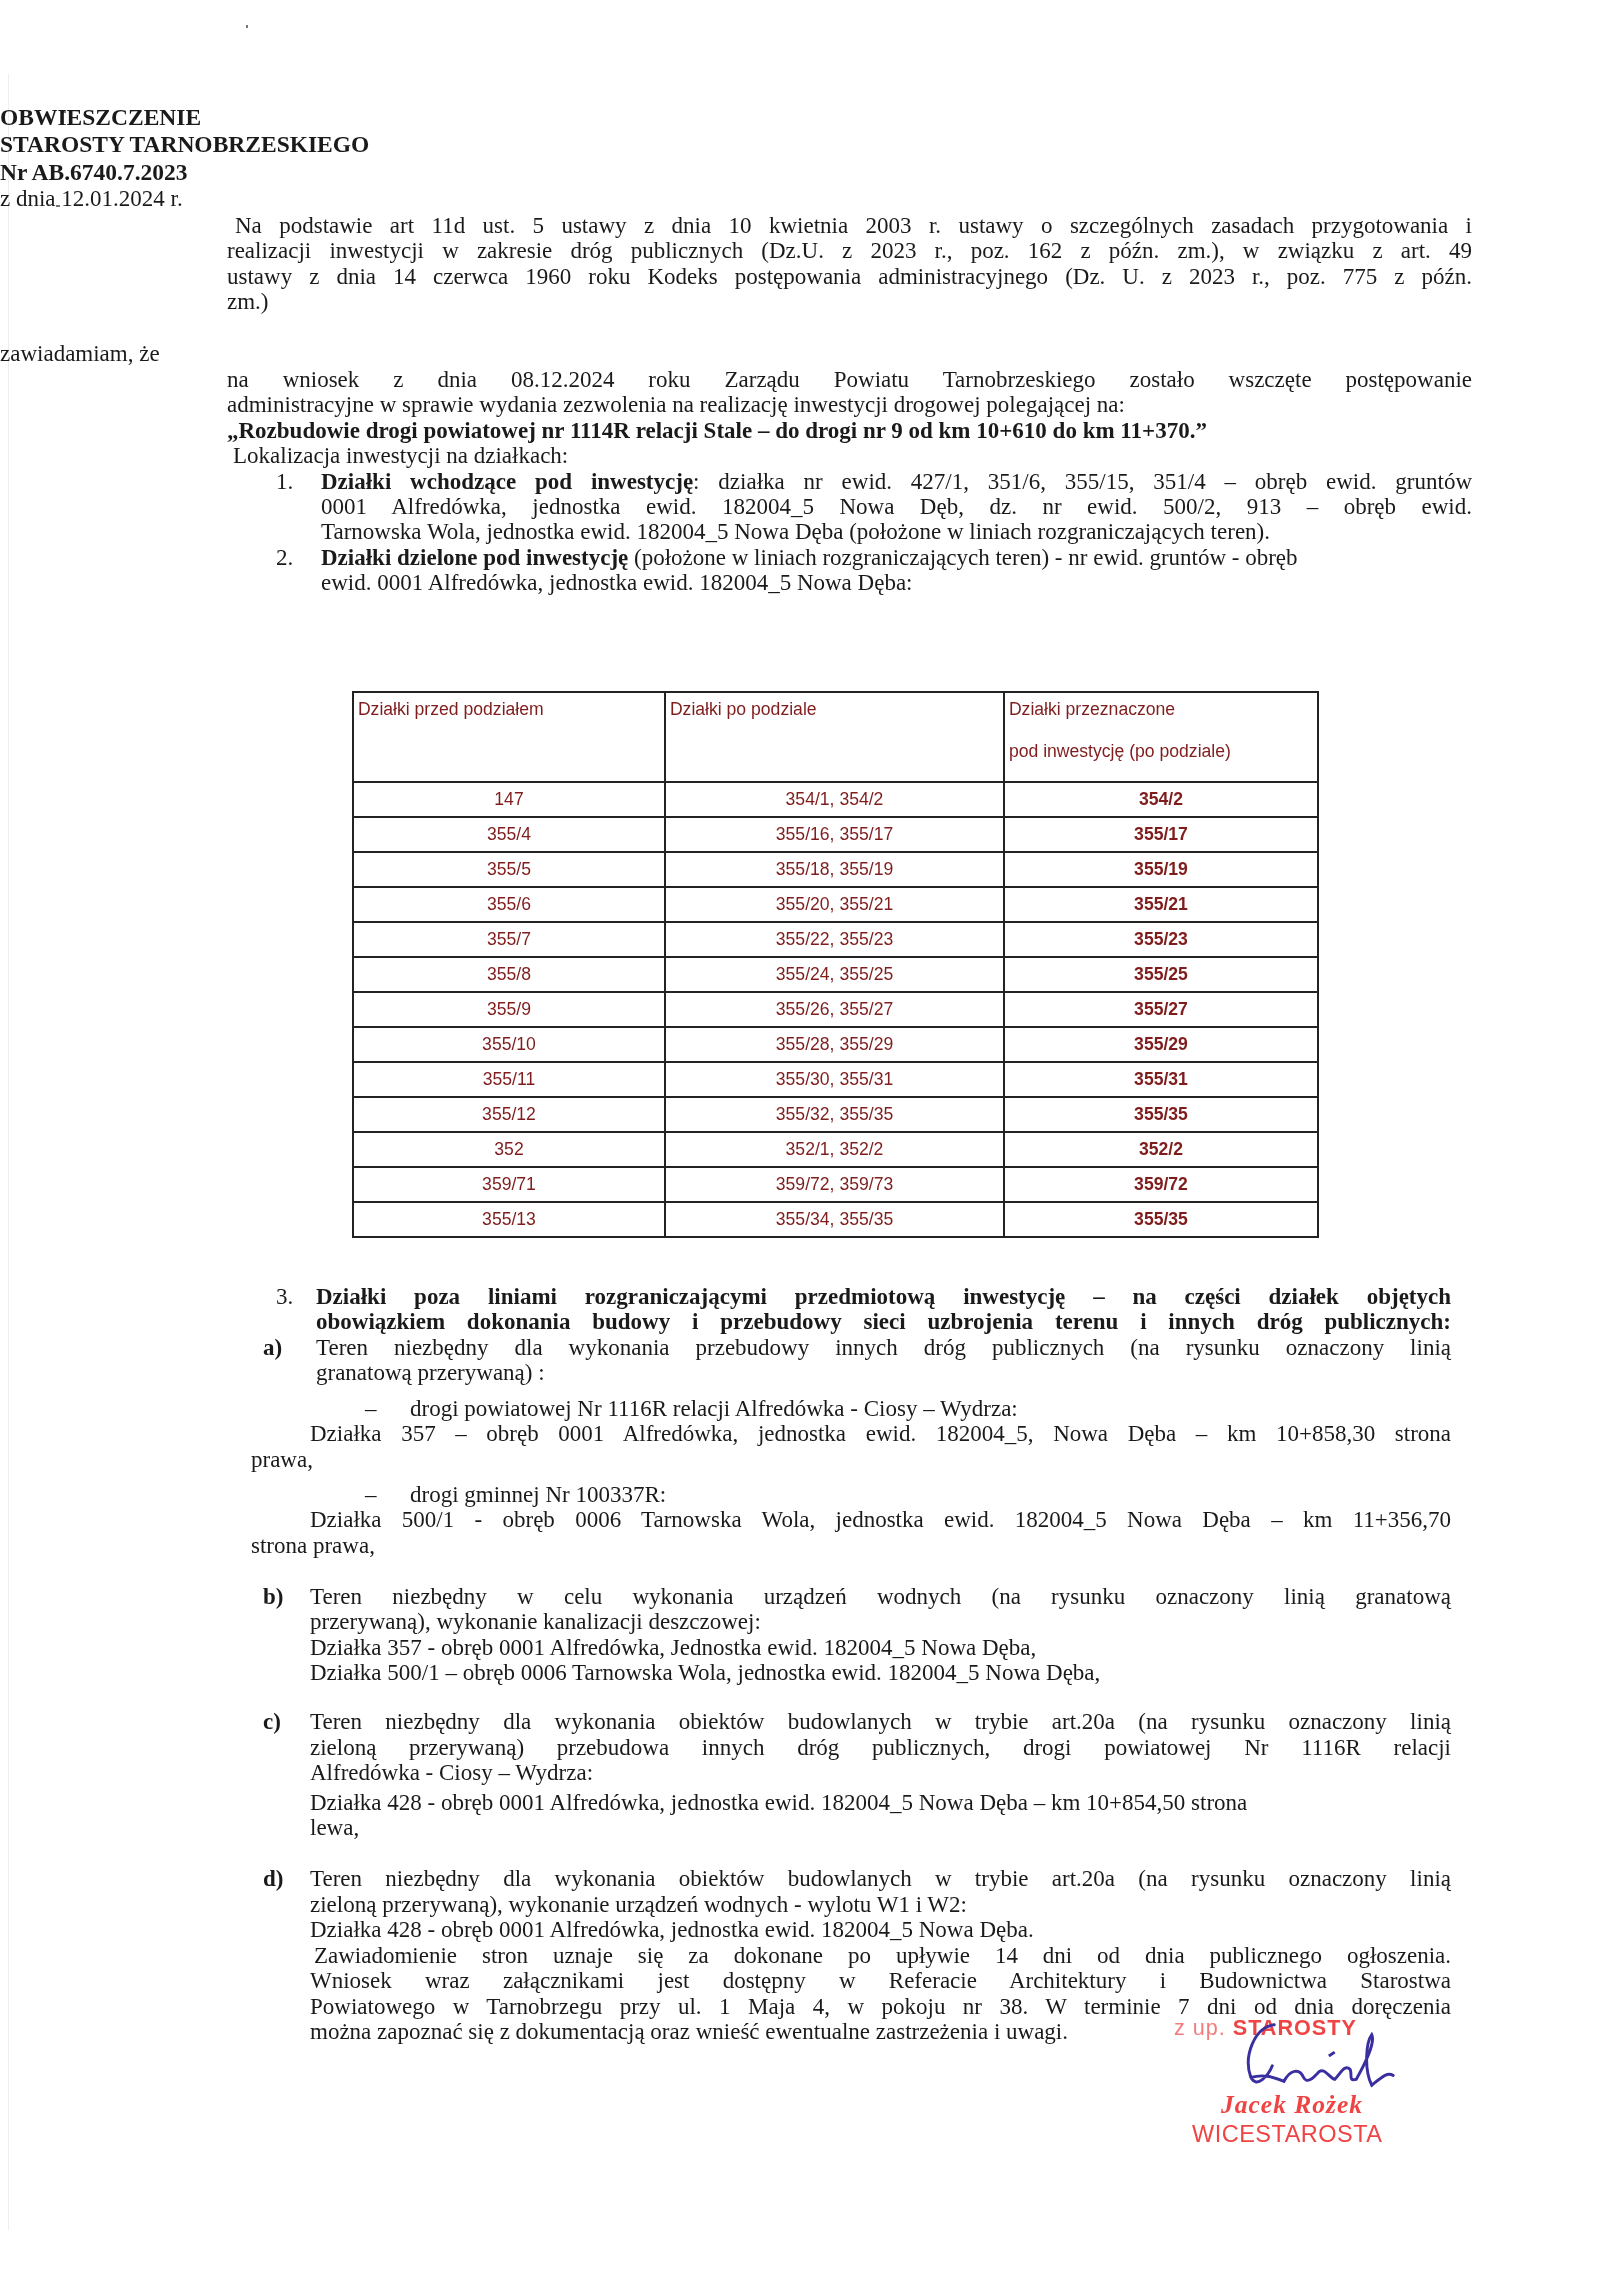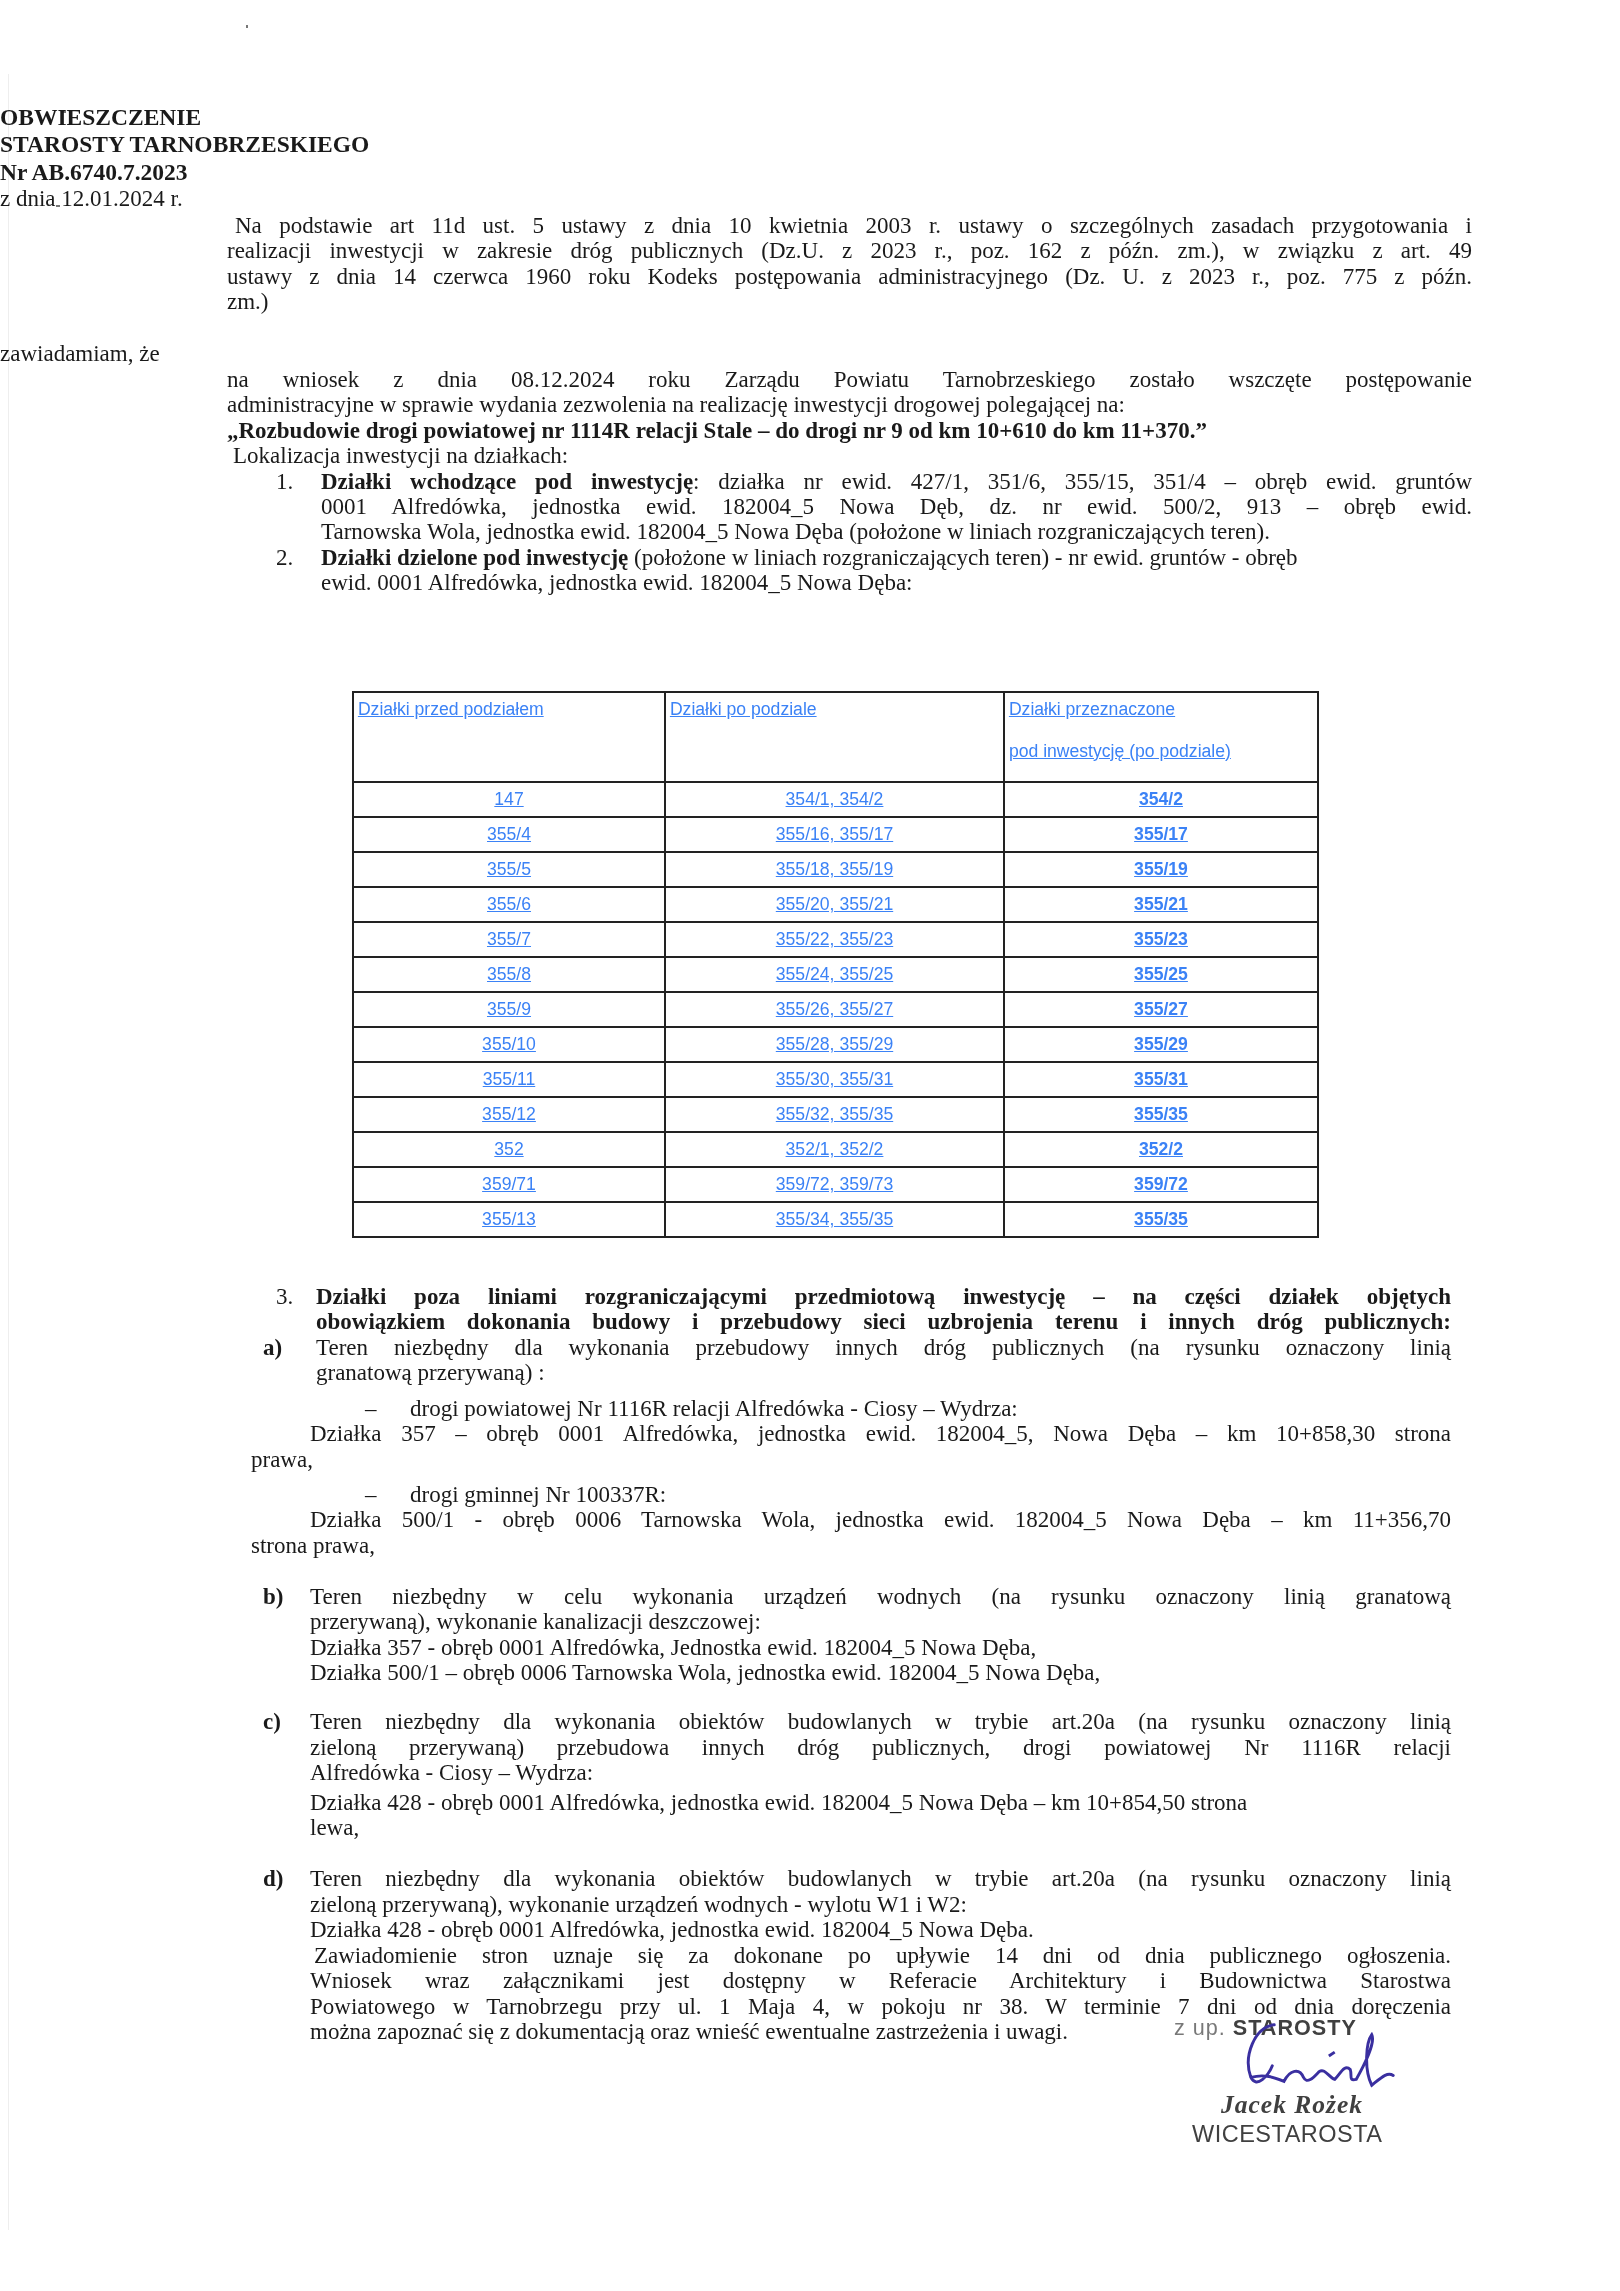"Działki przed podziałem" table.parcels { color: #3b82f6 -> #7f1d1d; text-decoration: underline -> none }
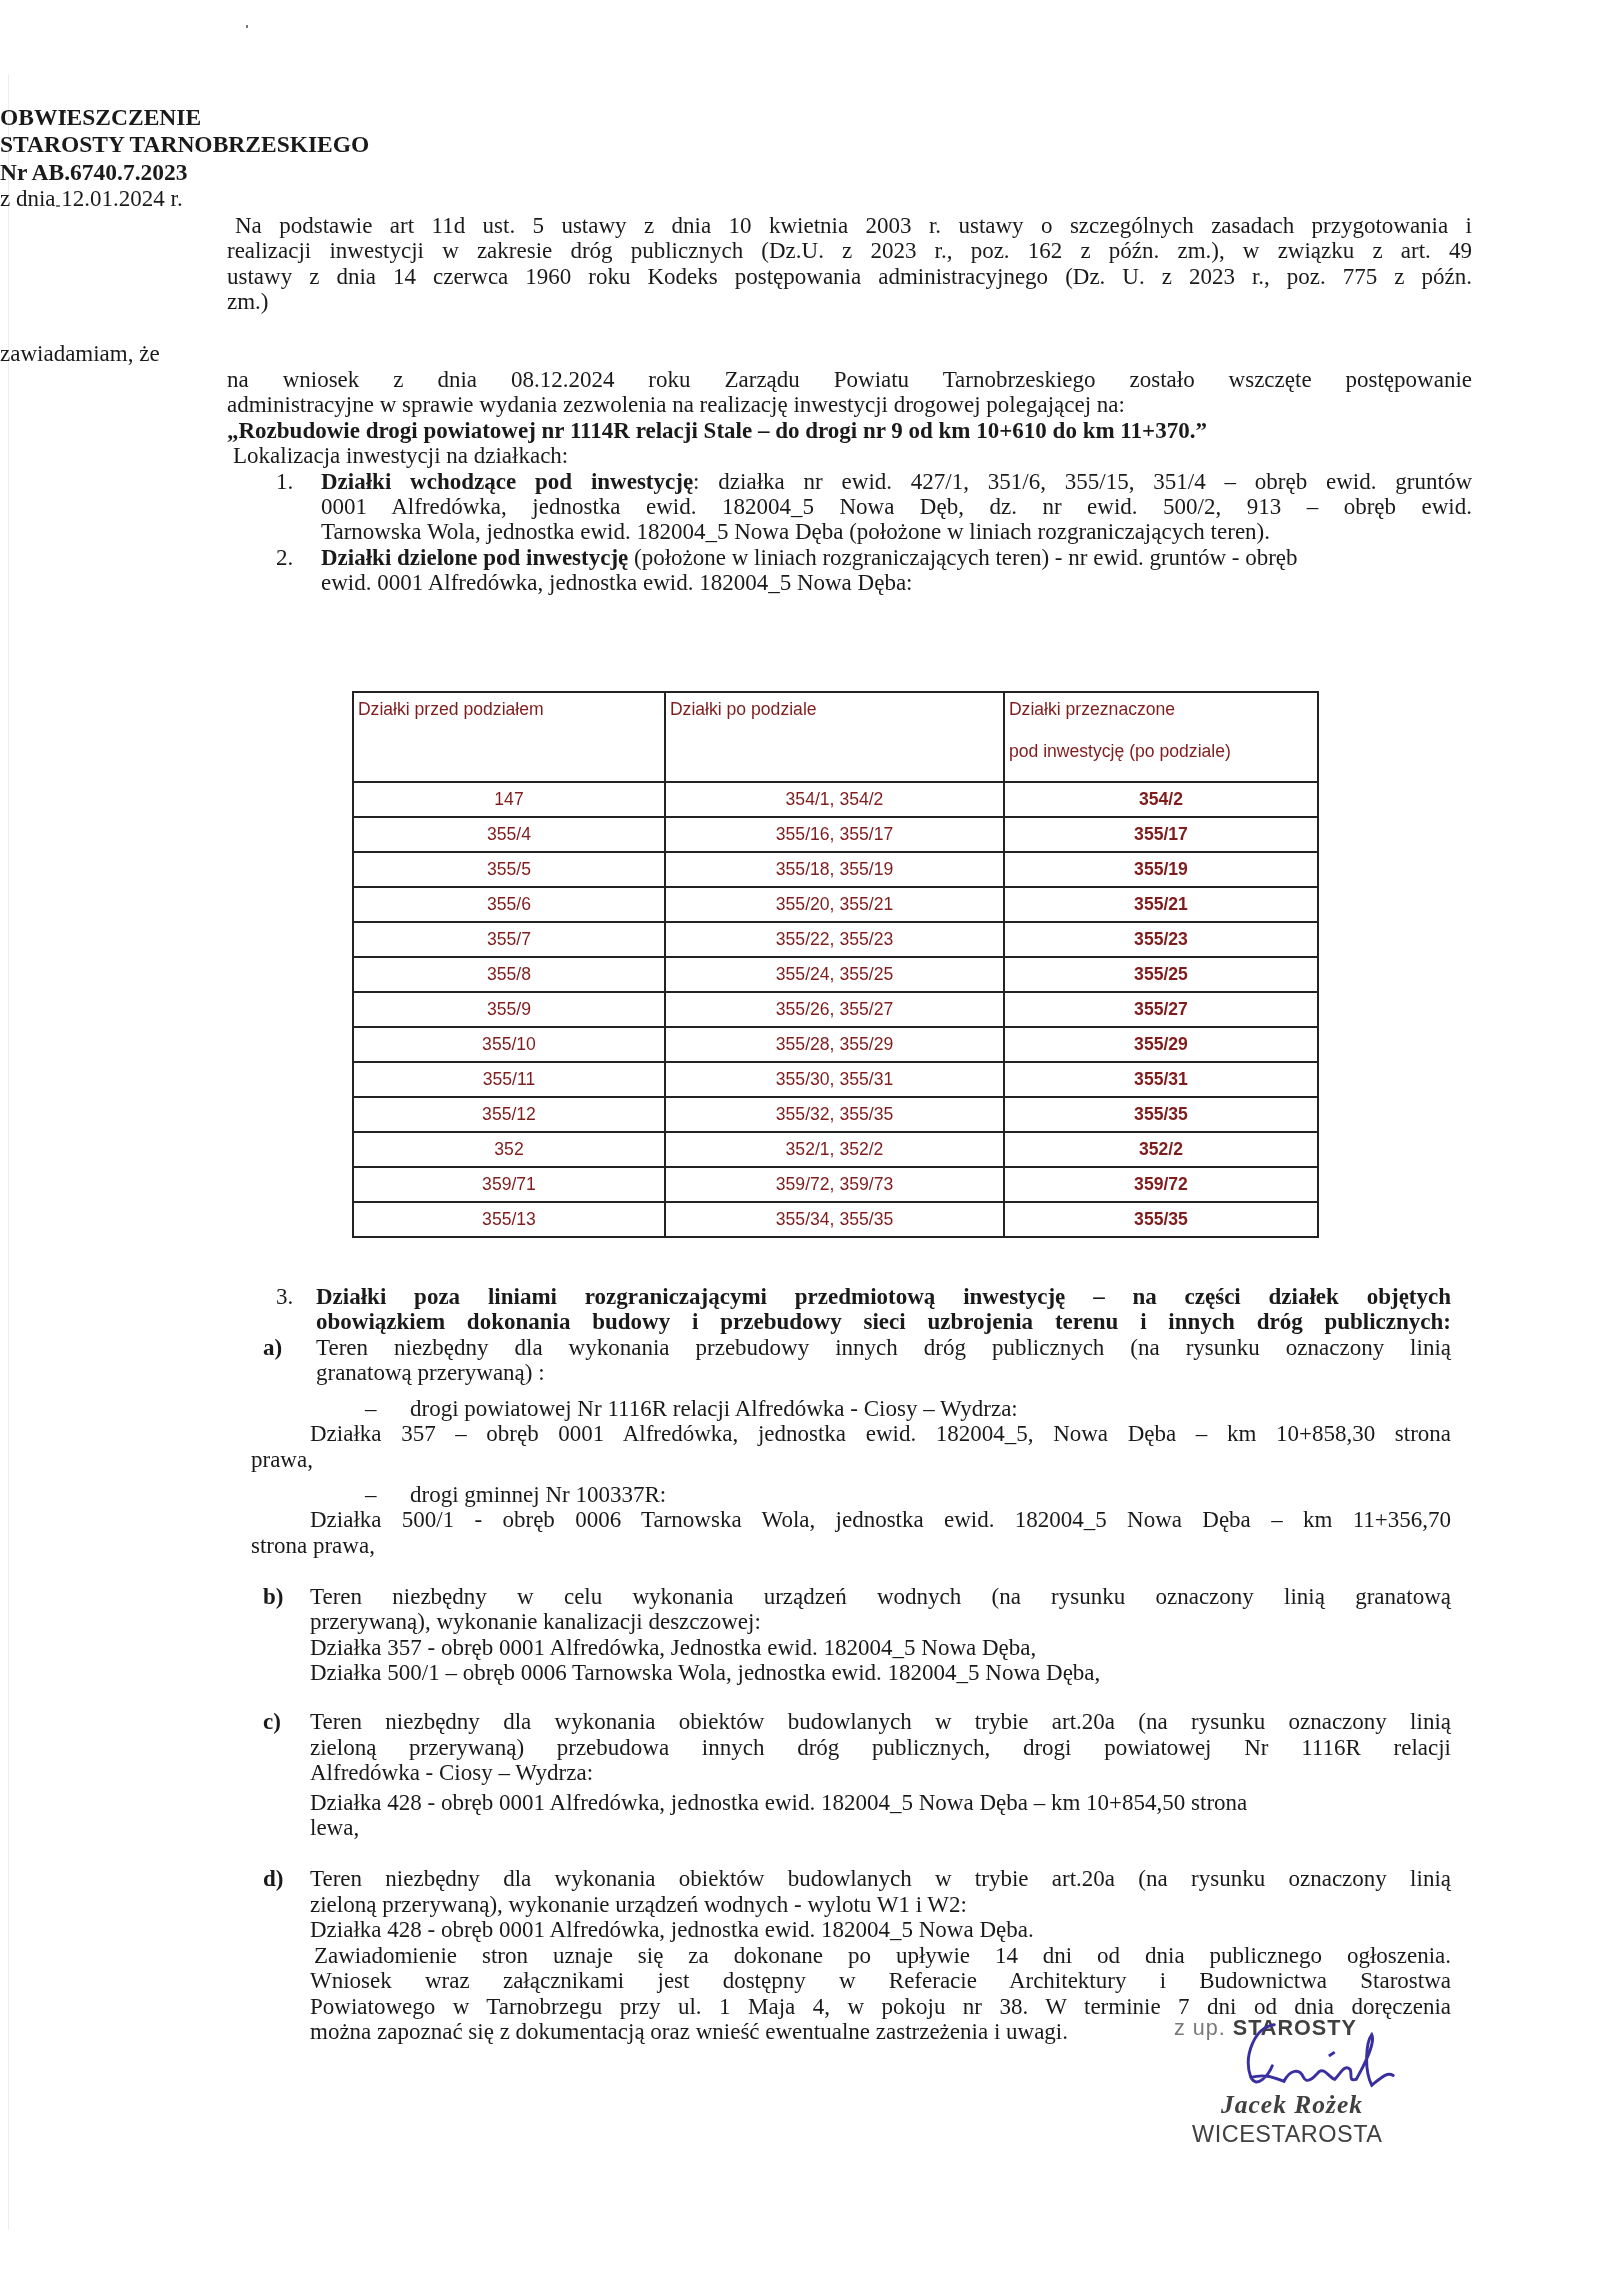"z up. STAROSTY" .stamp { color: #404040 -> #ef4444 }
